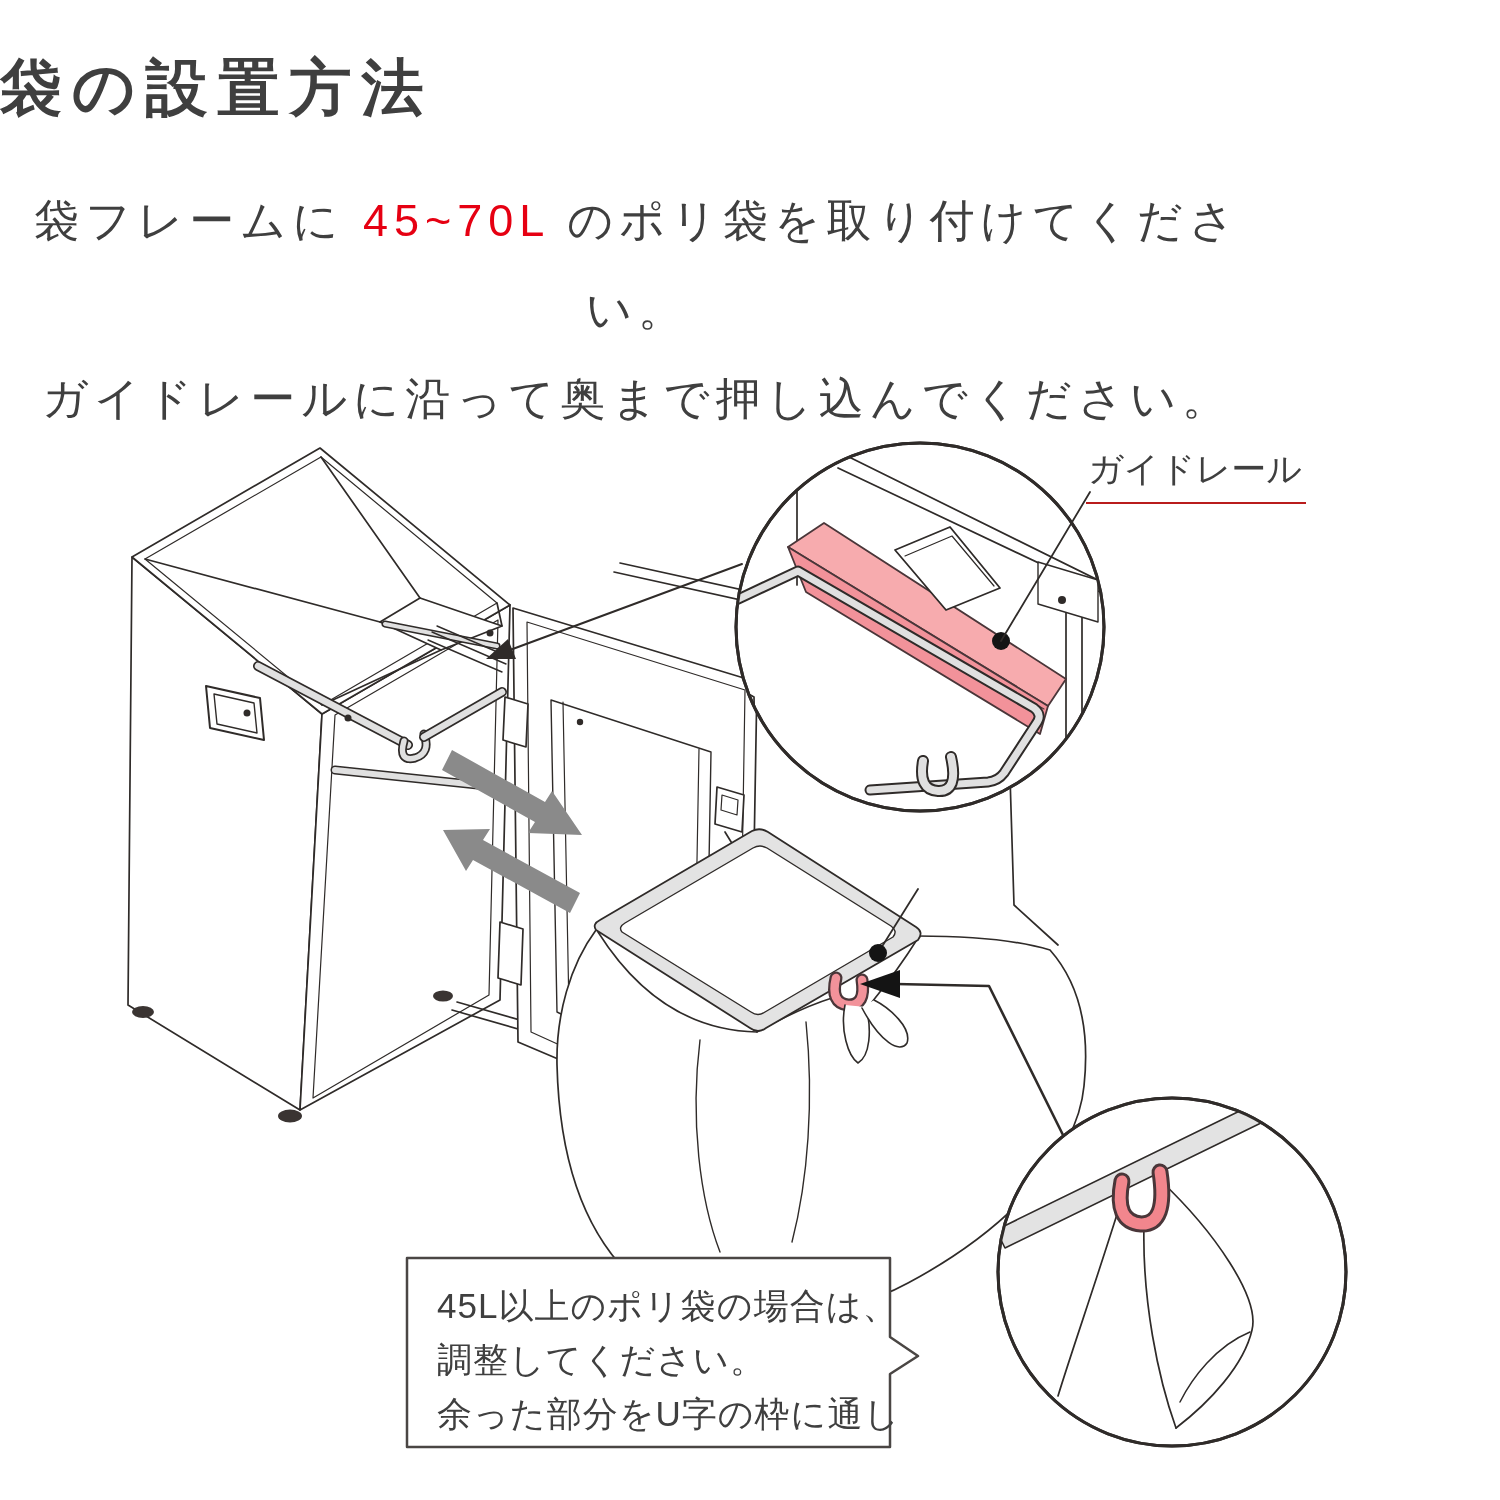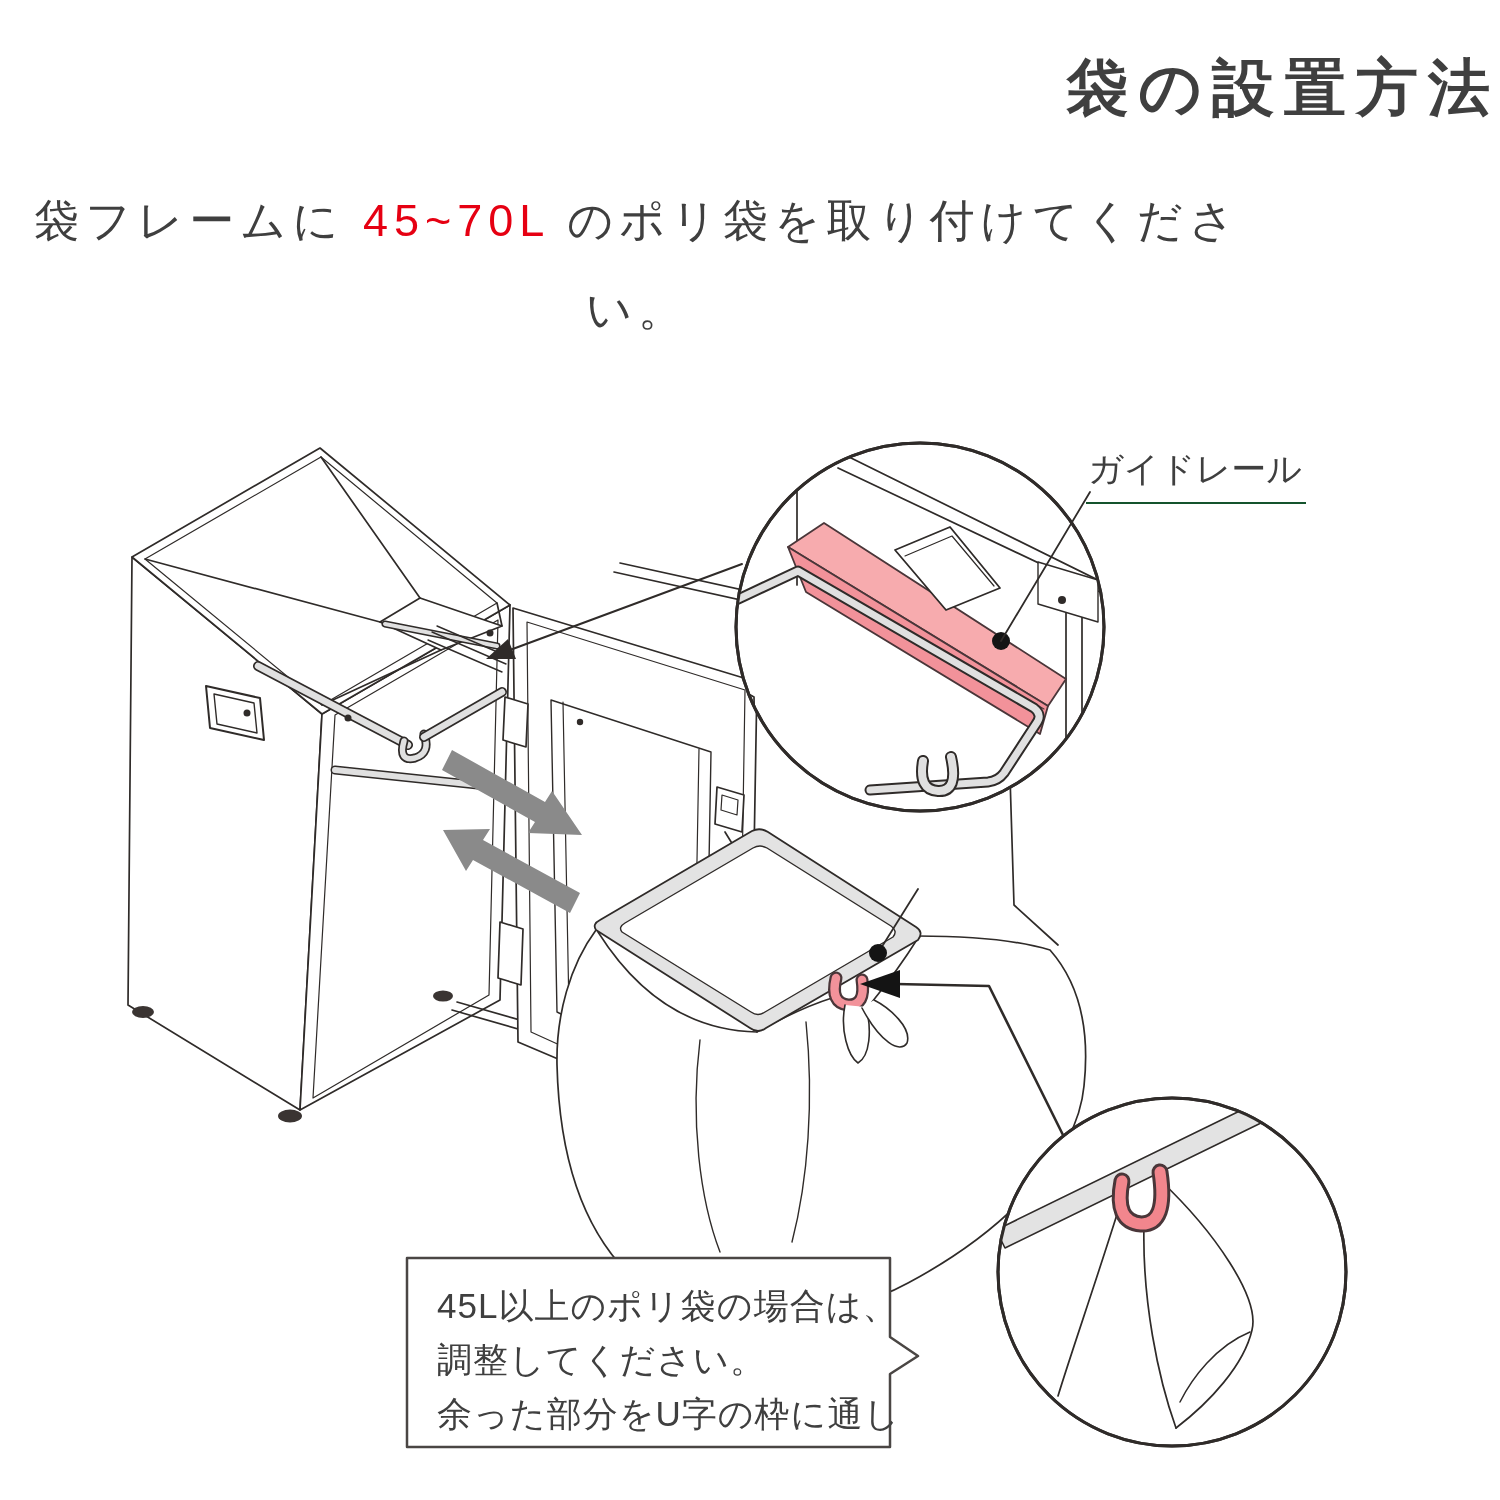"袋の設置方法" .title { text-align: right -> left }
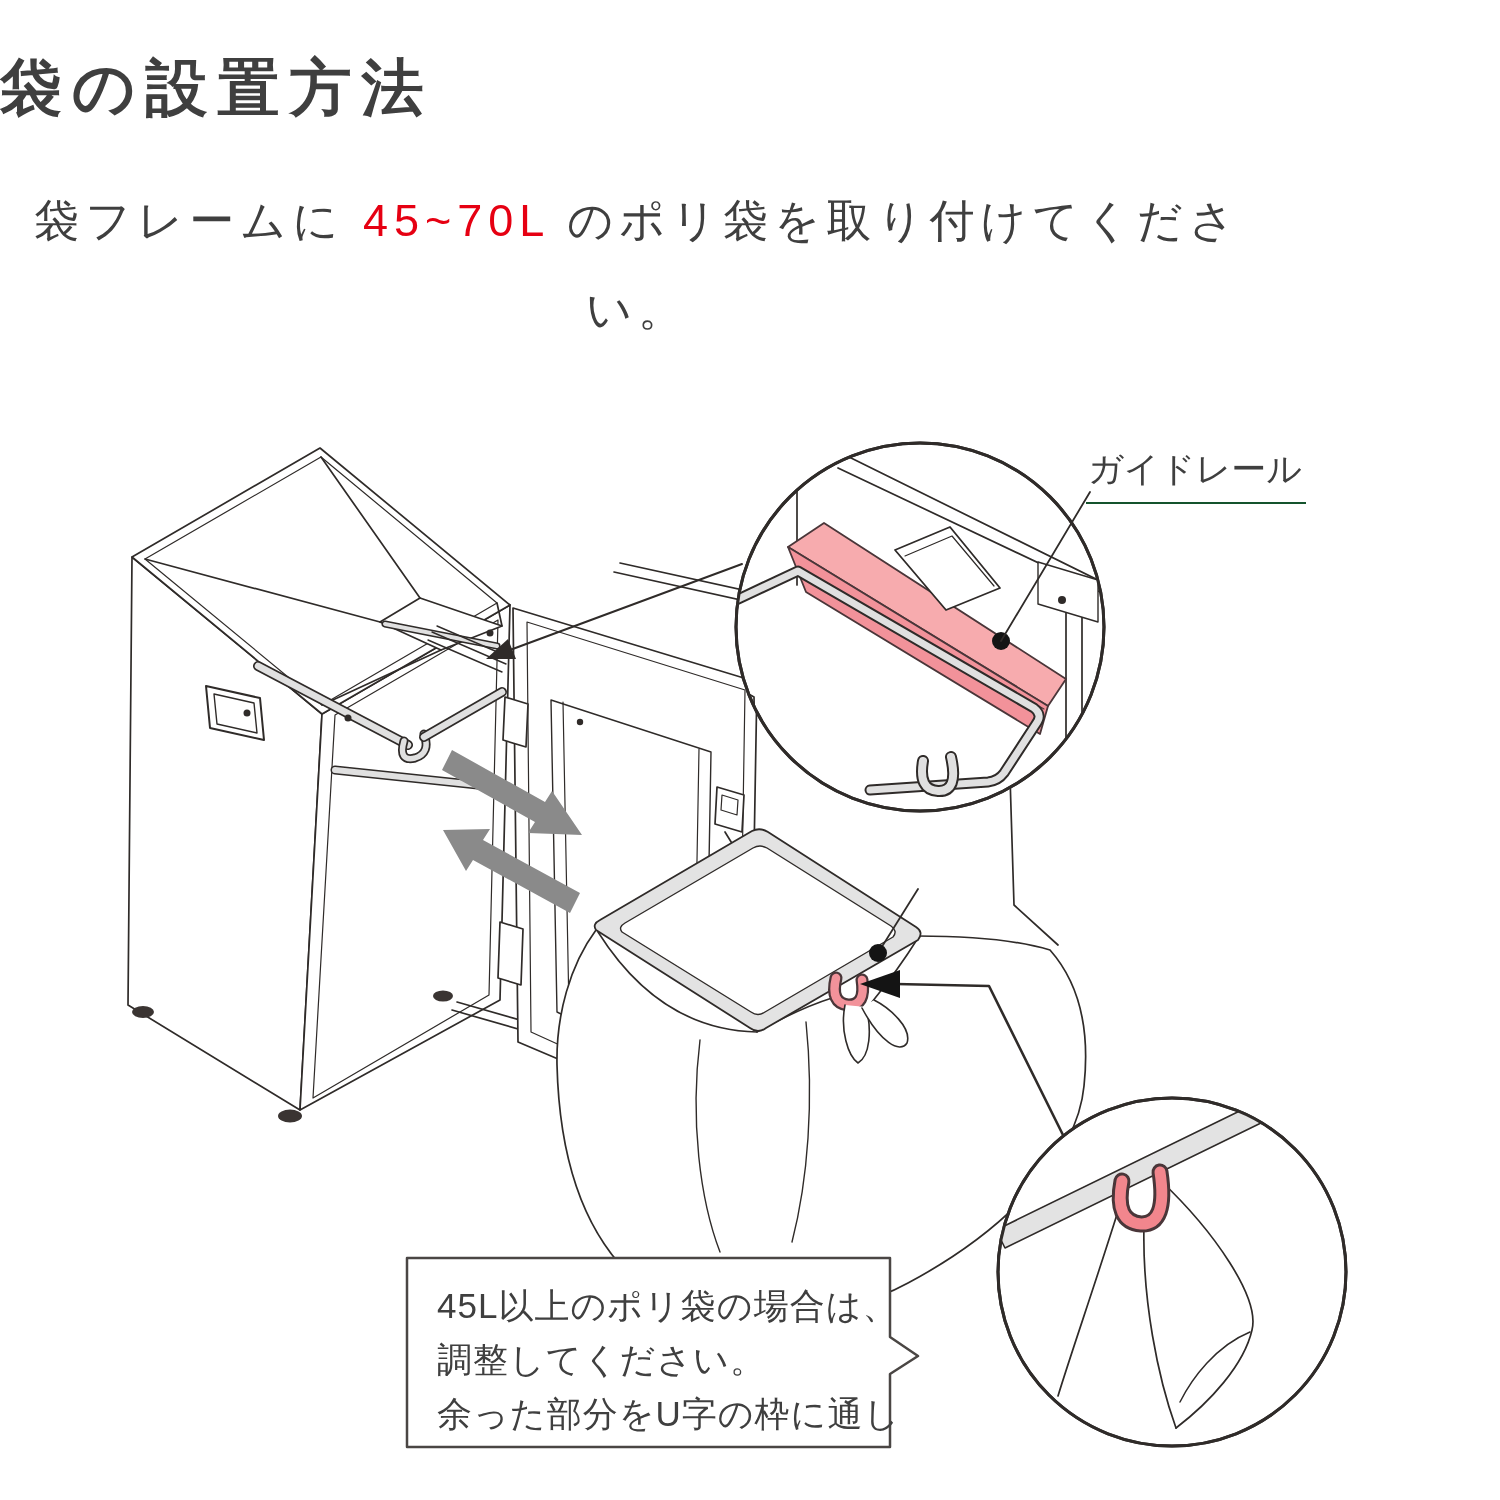"ガイドレールに沿って奥まで押し込んでください。" div { html: none -> <div>ガイドレールに沿って奥まで押し込んでください。</div> }
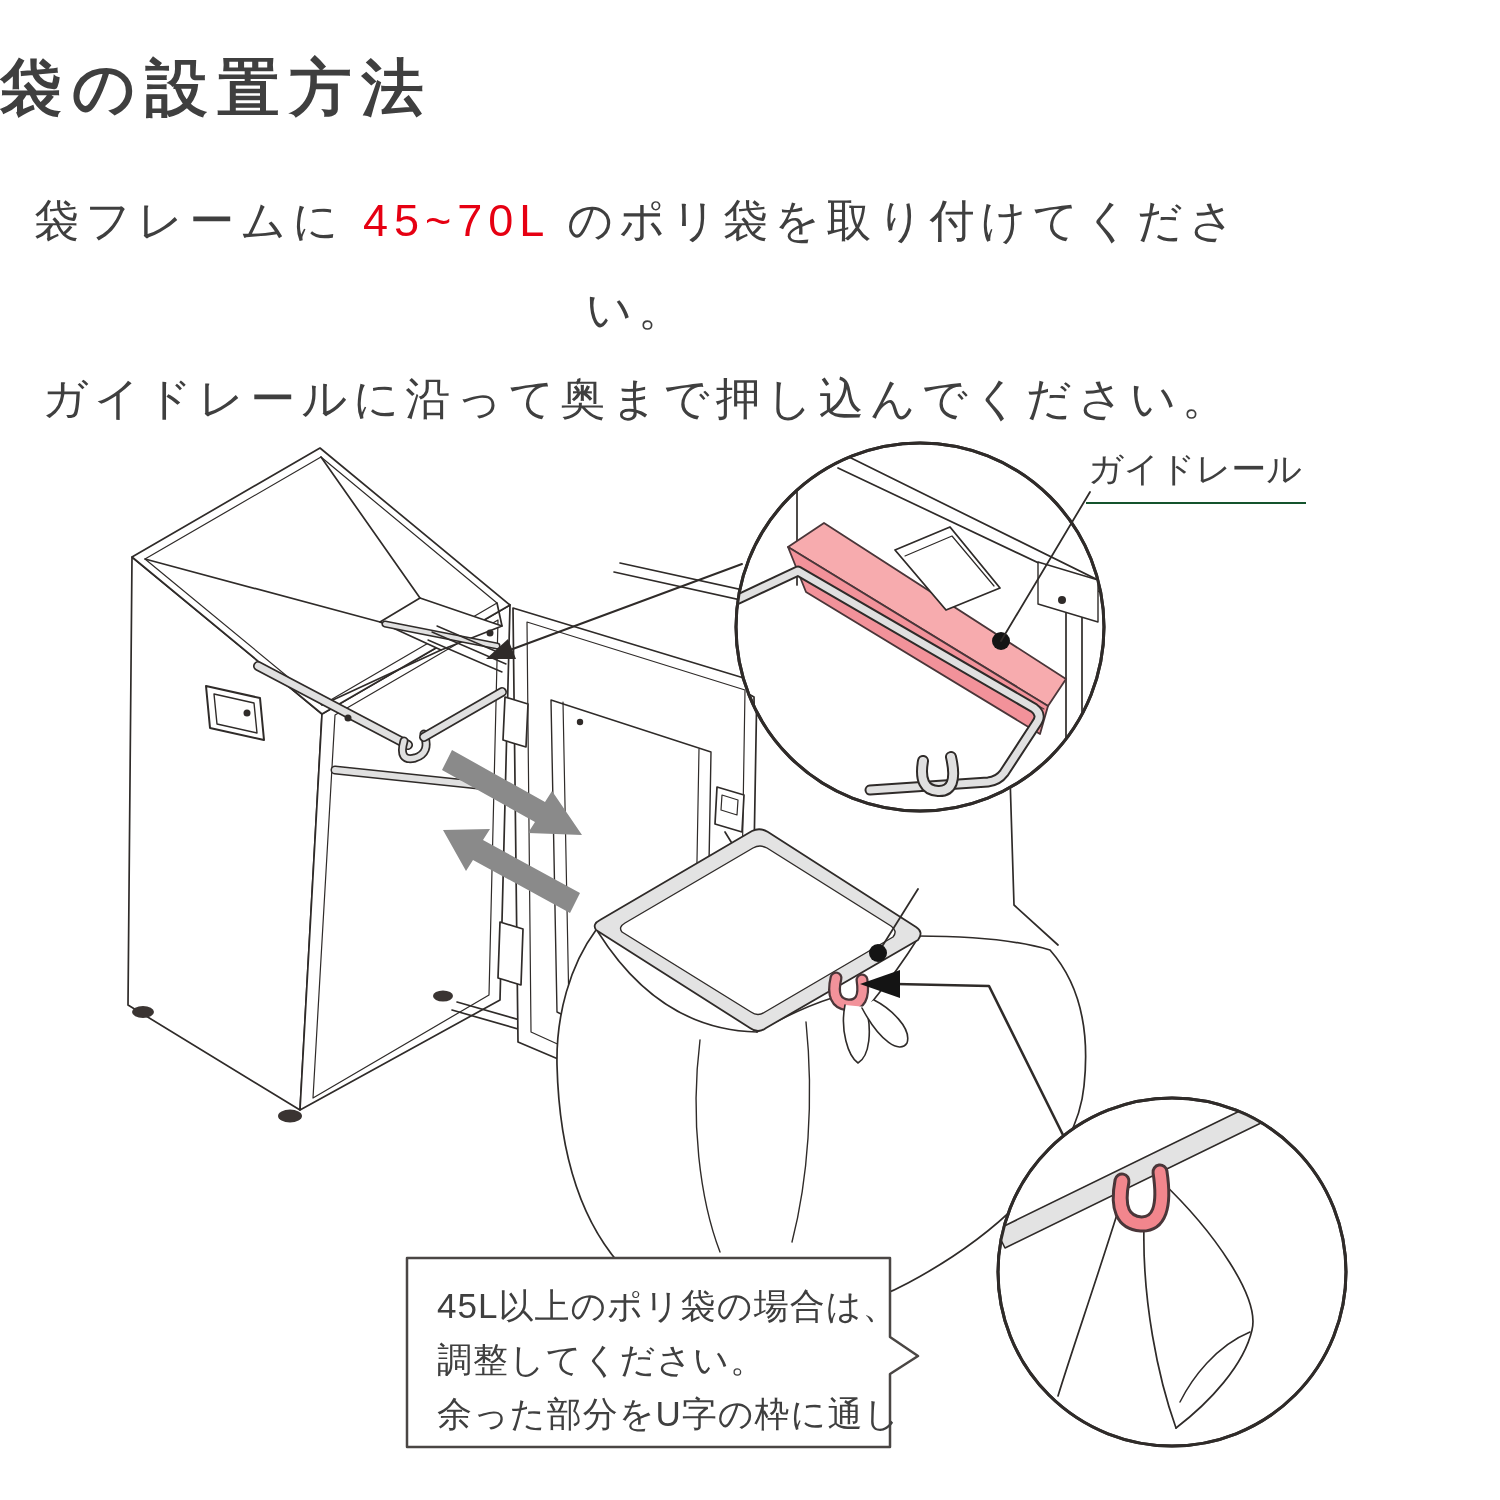"ガイドレール" .part-label { border-bottom: 2px solid #14532d -> 2px solid #b91c1c }
